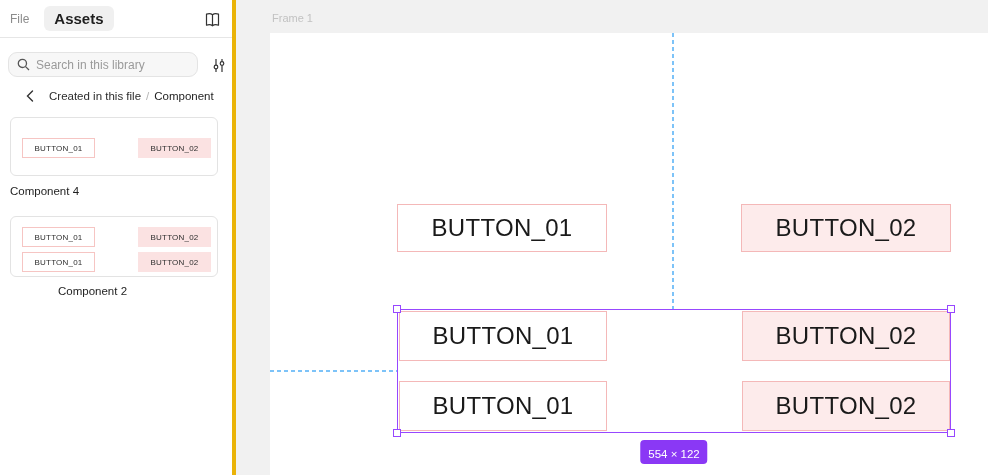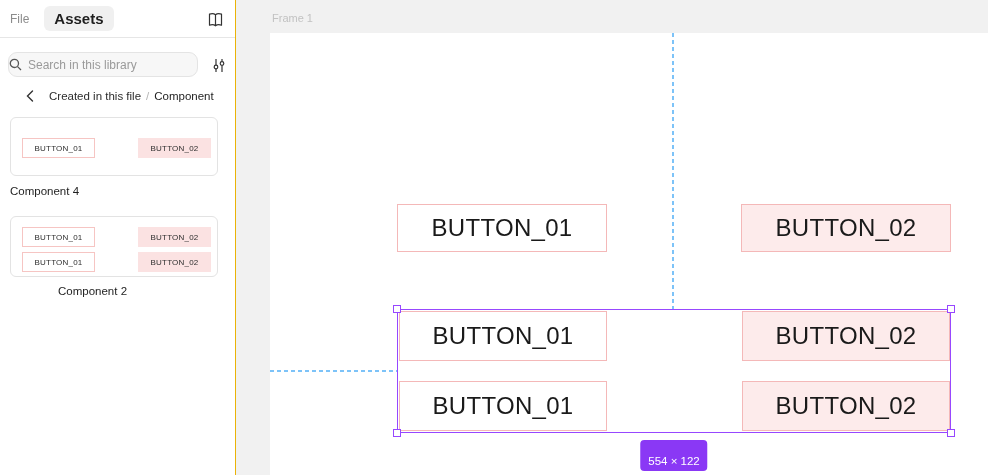"File" .sidebar { border-right: 1px solid #eab308 -> 4px solid #eab308 }
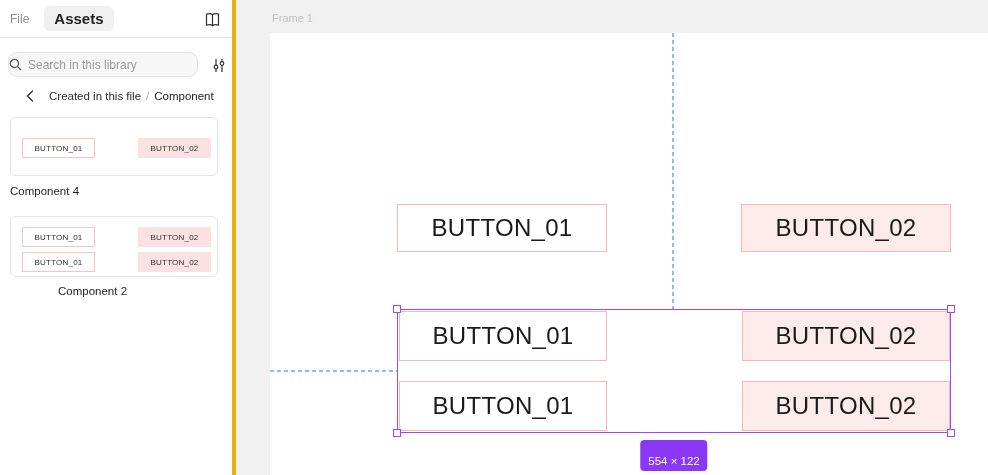"Search in this library" .search-box { padding-left: none -> 8px }
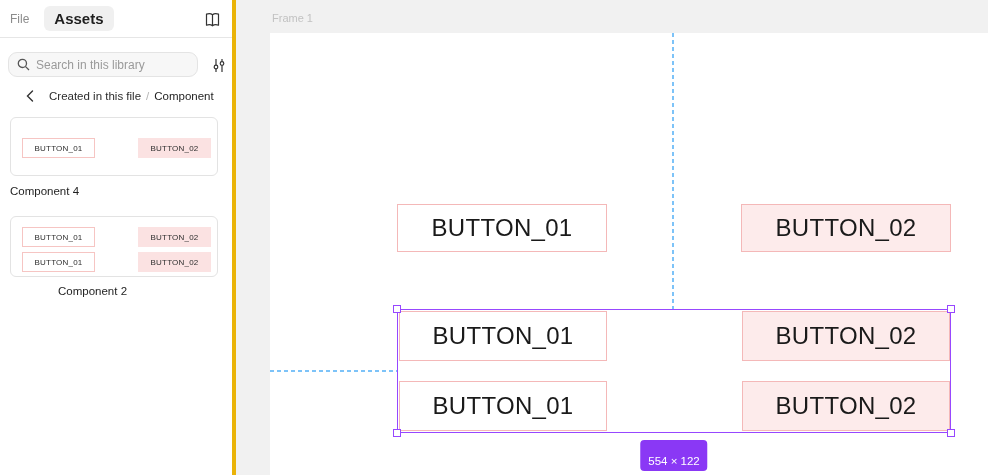"554 × 122" .size-badge { padding: 15px 8px 4px 8px -> 8px 8px 4px 8px }
